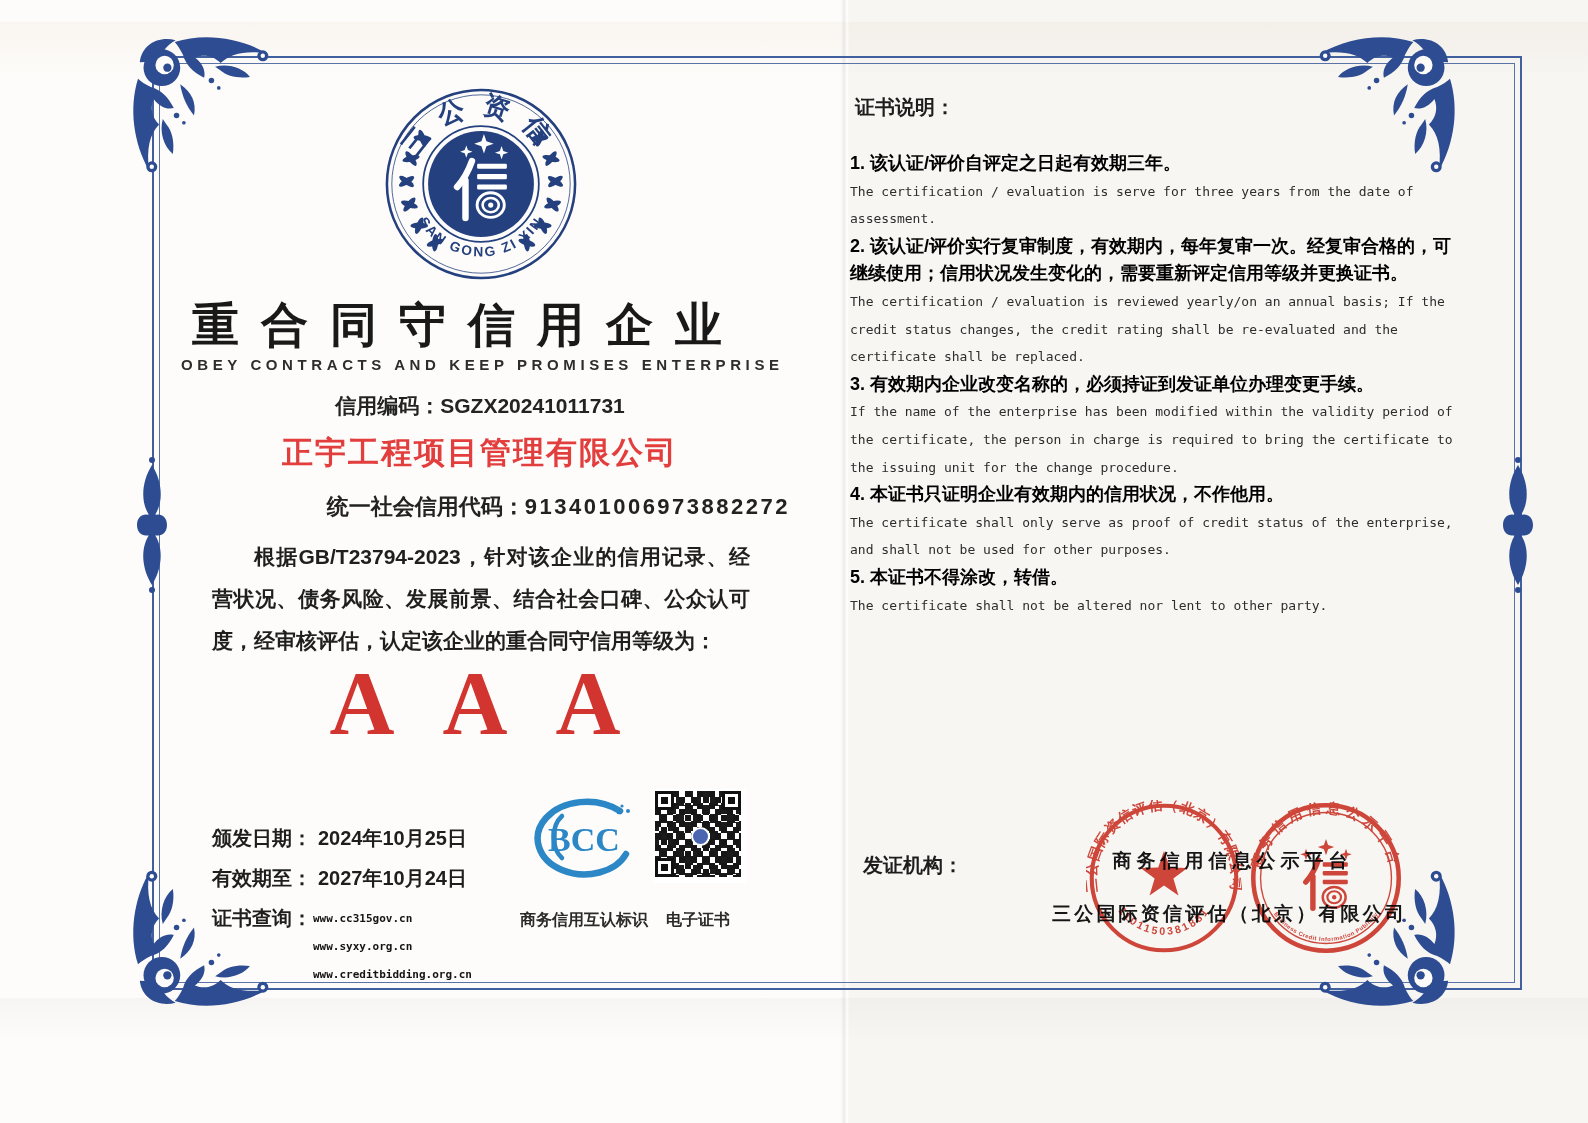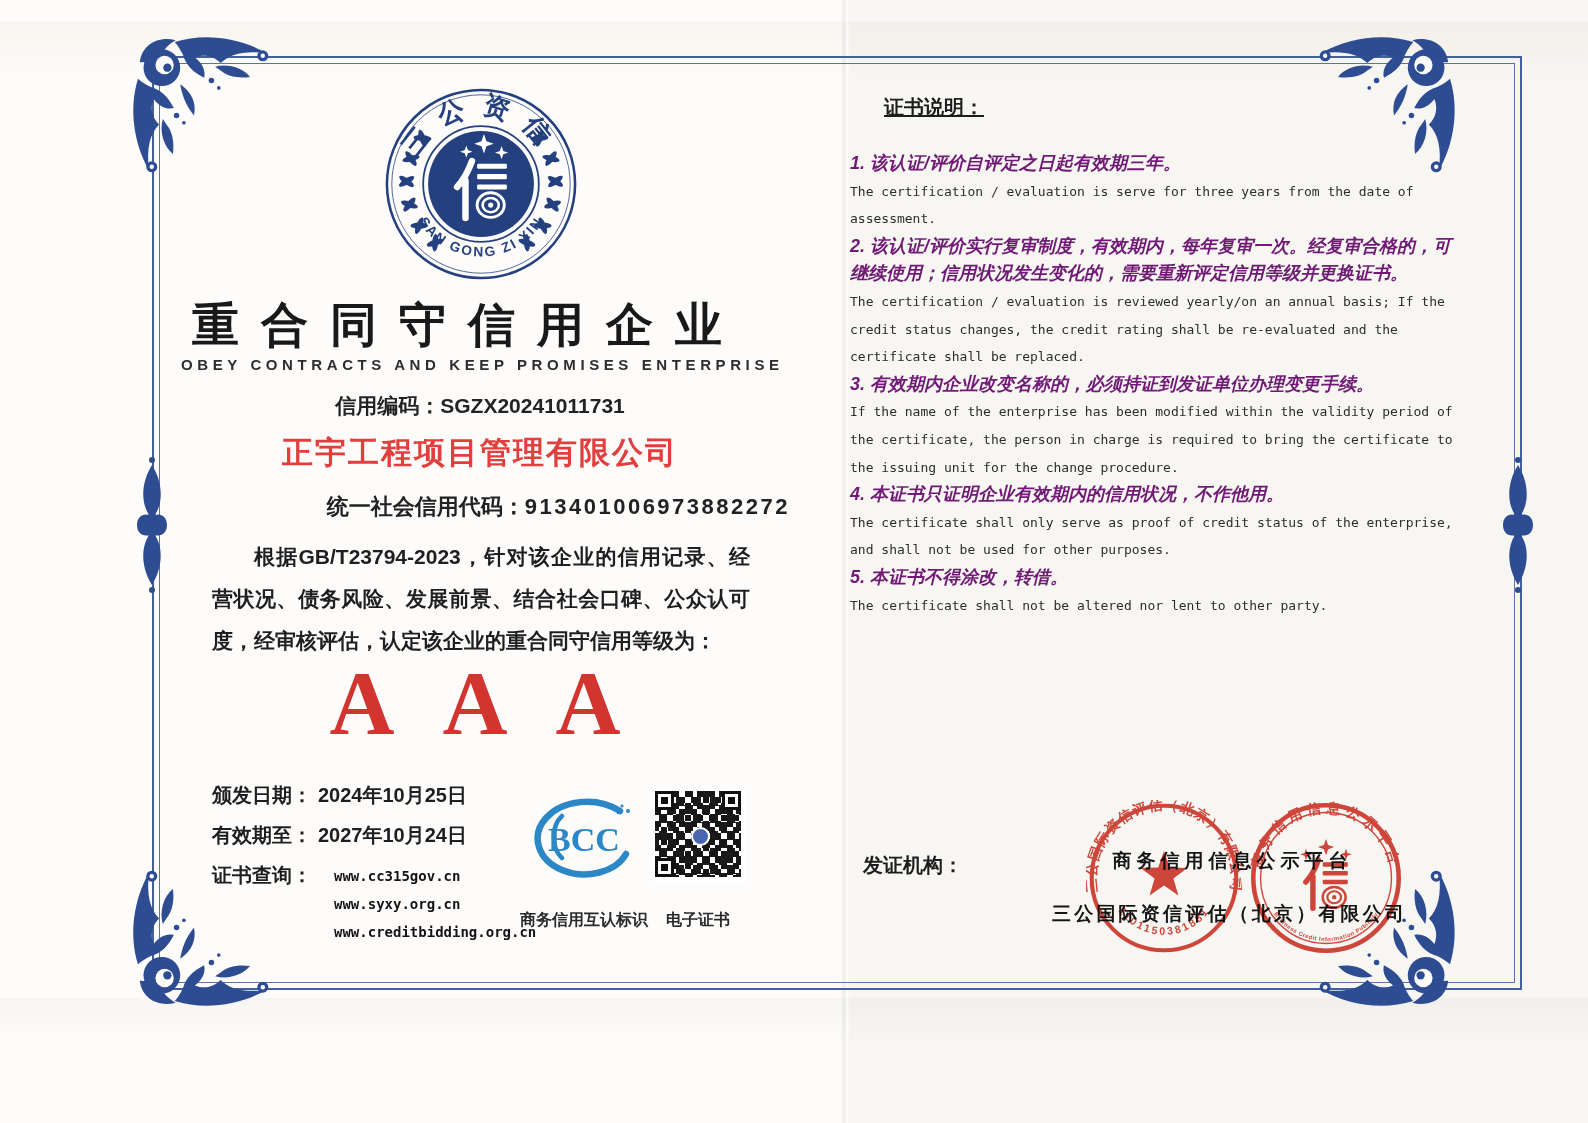"证书说明：" .notes-heading { left: 884px -> 855px; text-decoration: underline -> none }
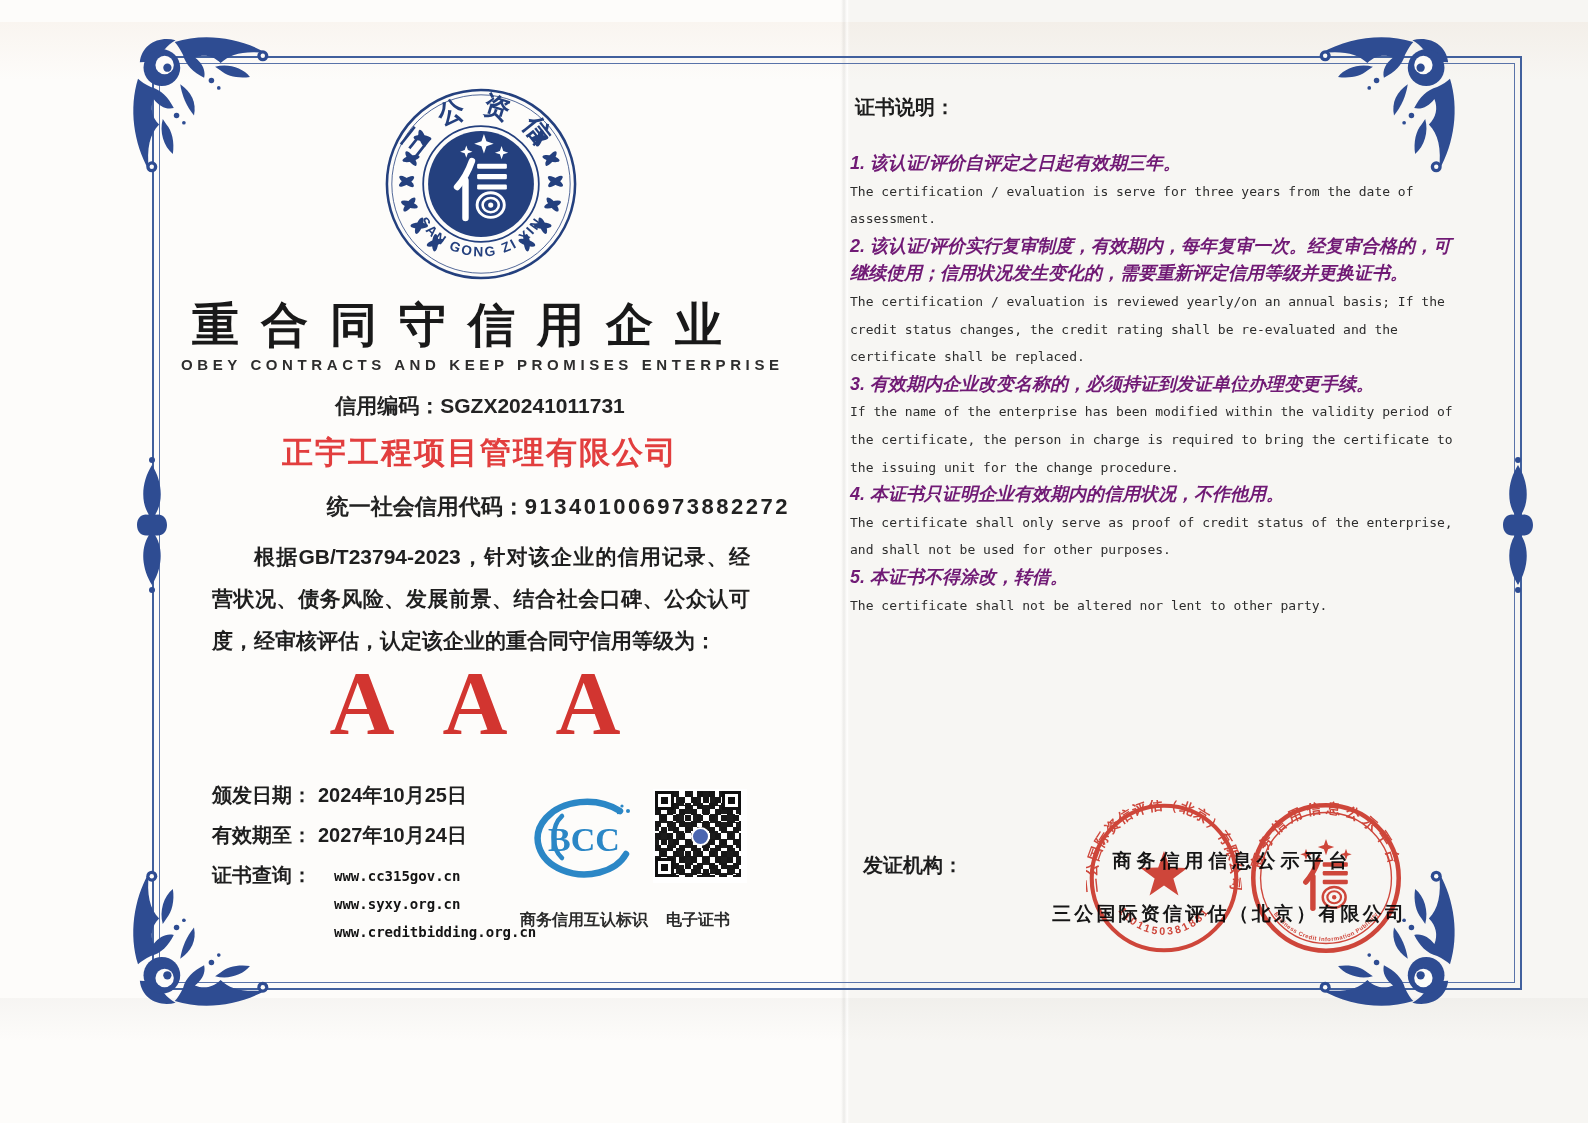"1. 该认证/评价自评定之日起有效期三年。" .note-zh { color: #701a75 -> #000000; font-style: italic -> none }
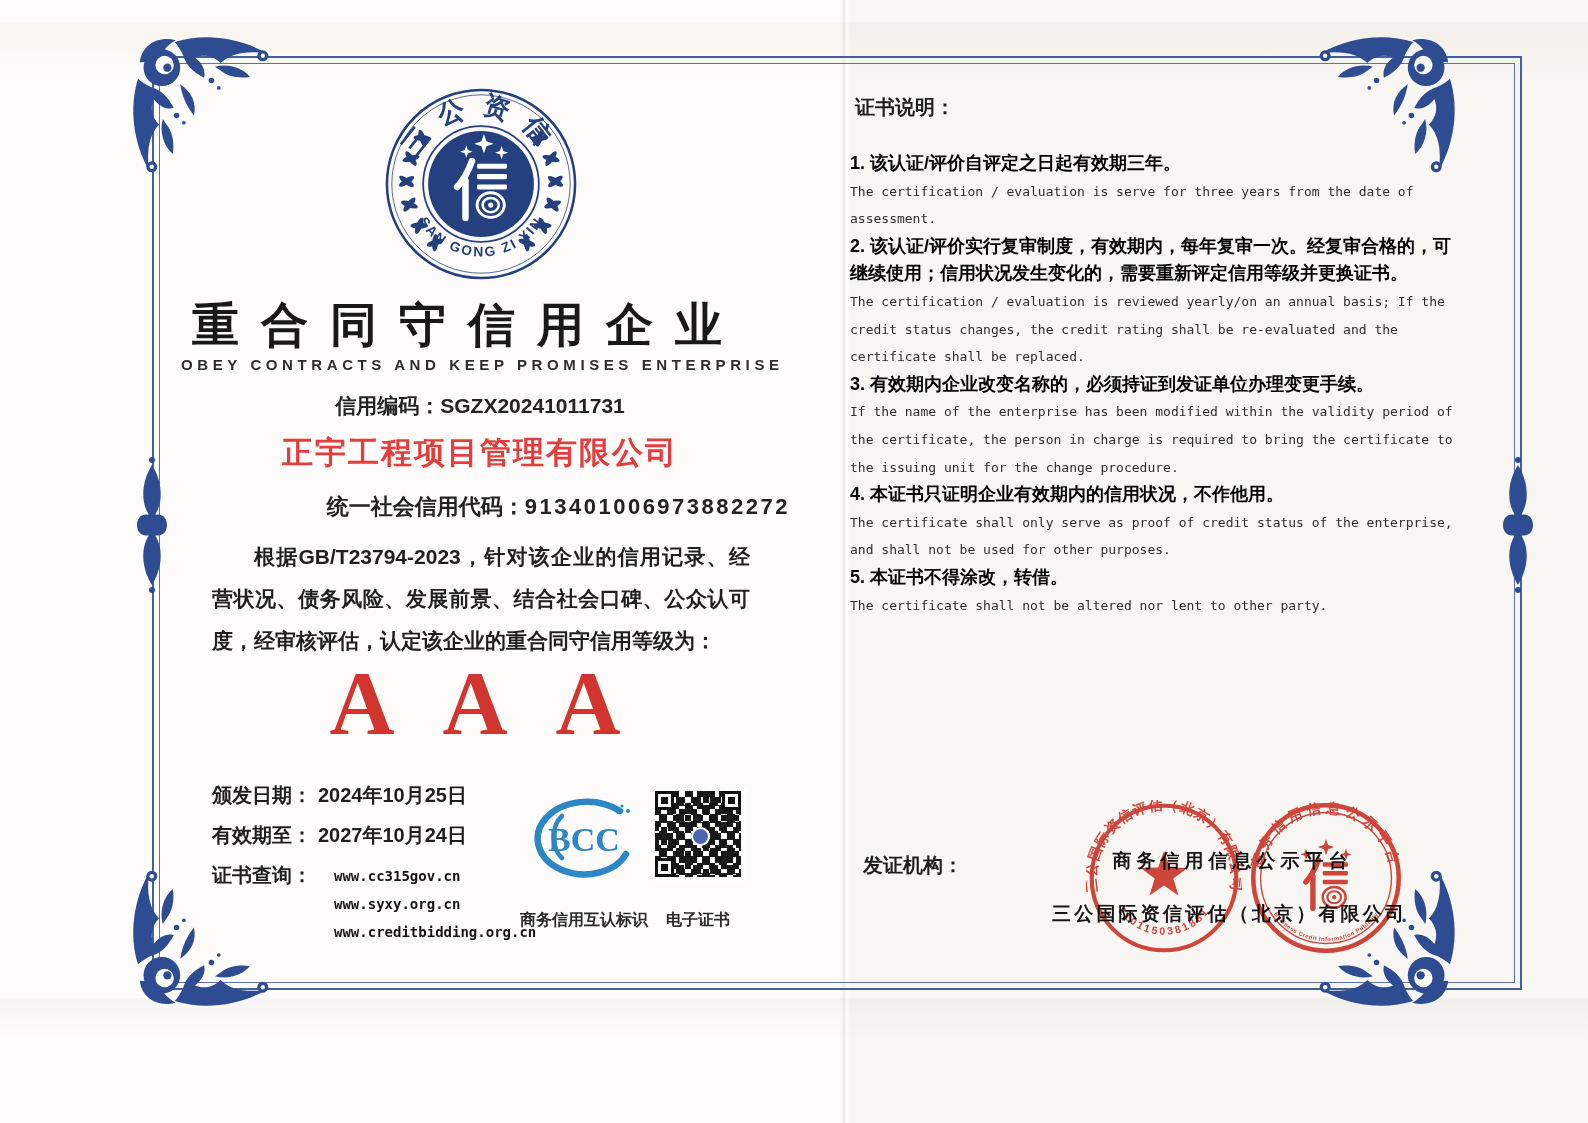"颁发日期：" .meta { top: 782px -> 825px }
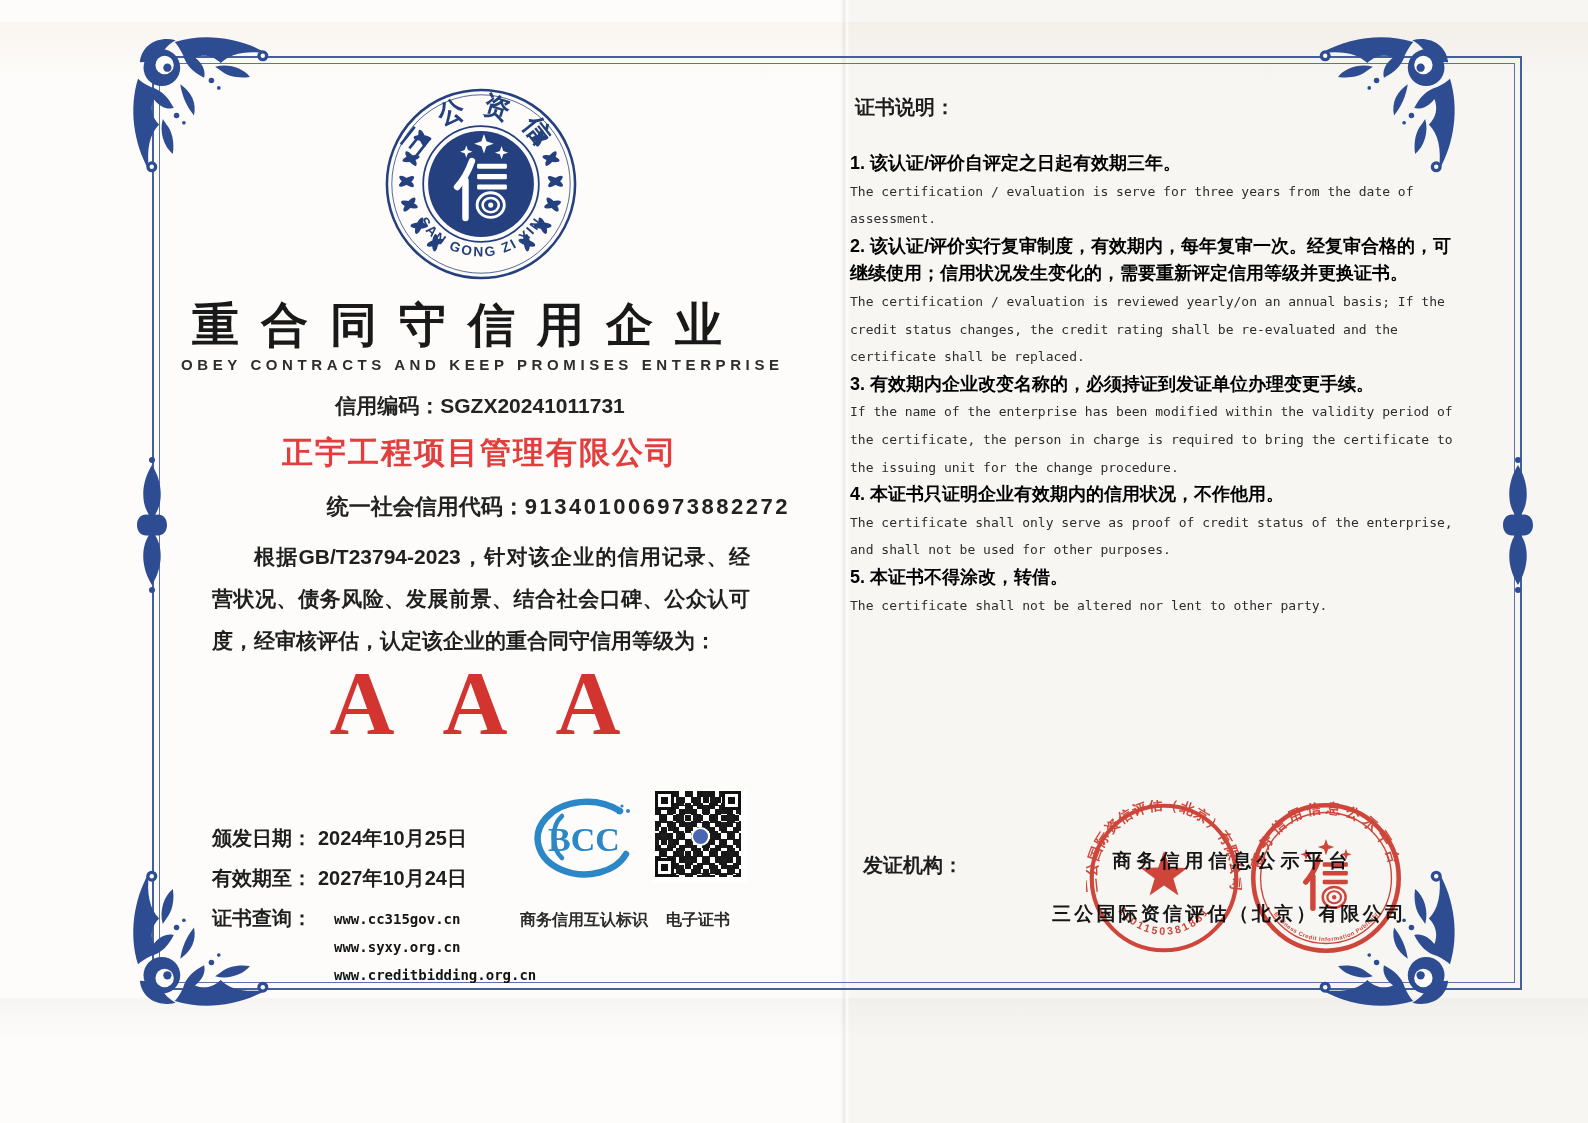"www.cc315gov.cn" .url-list { font-size: 14px -> 11px; margin-left: 22px -> 1px }
